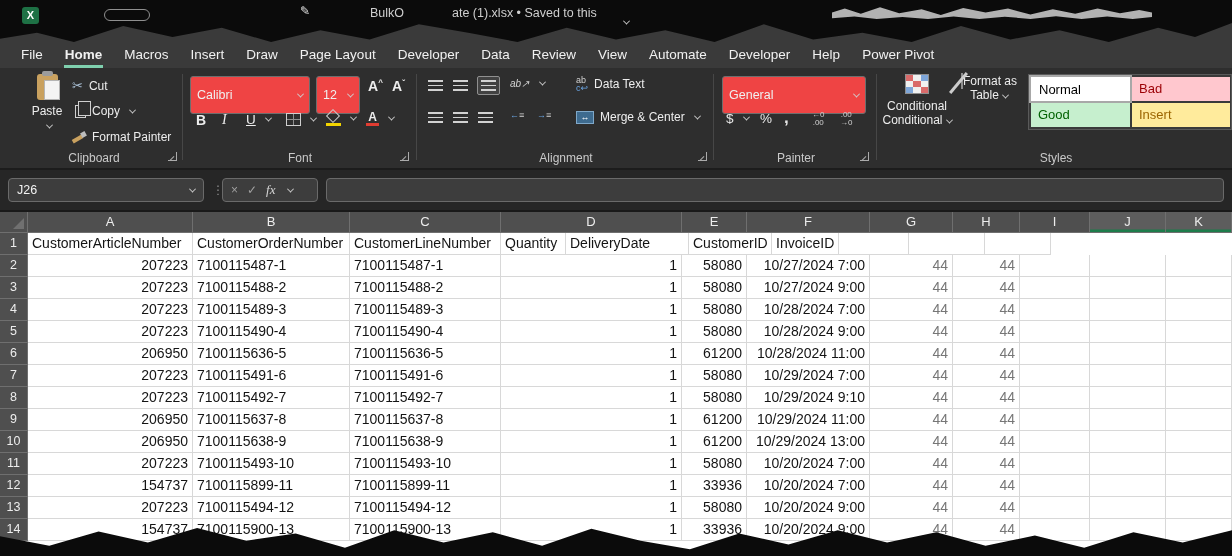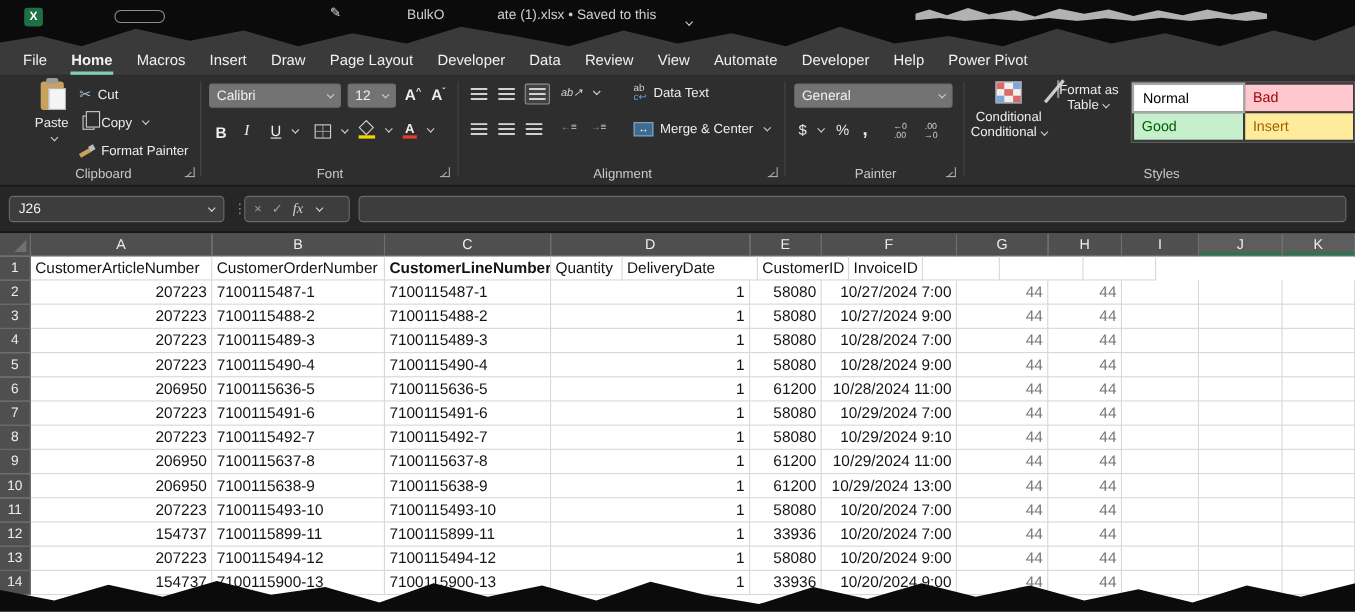"Calibri" .combo { background: #737373 -> #ef4444; height: 22px -> 38px }
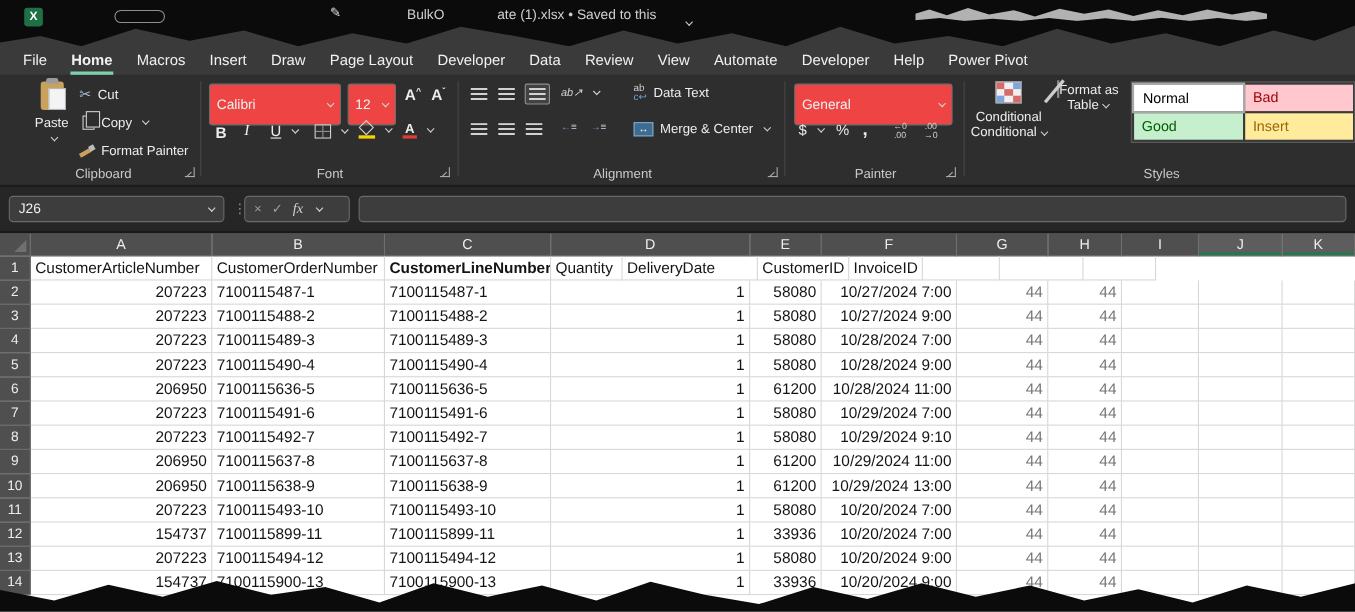"CustomerLineNumber" div.cell { font-weight: bold -> none }
